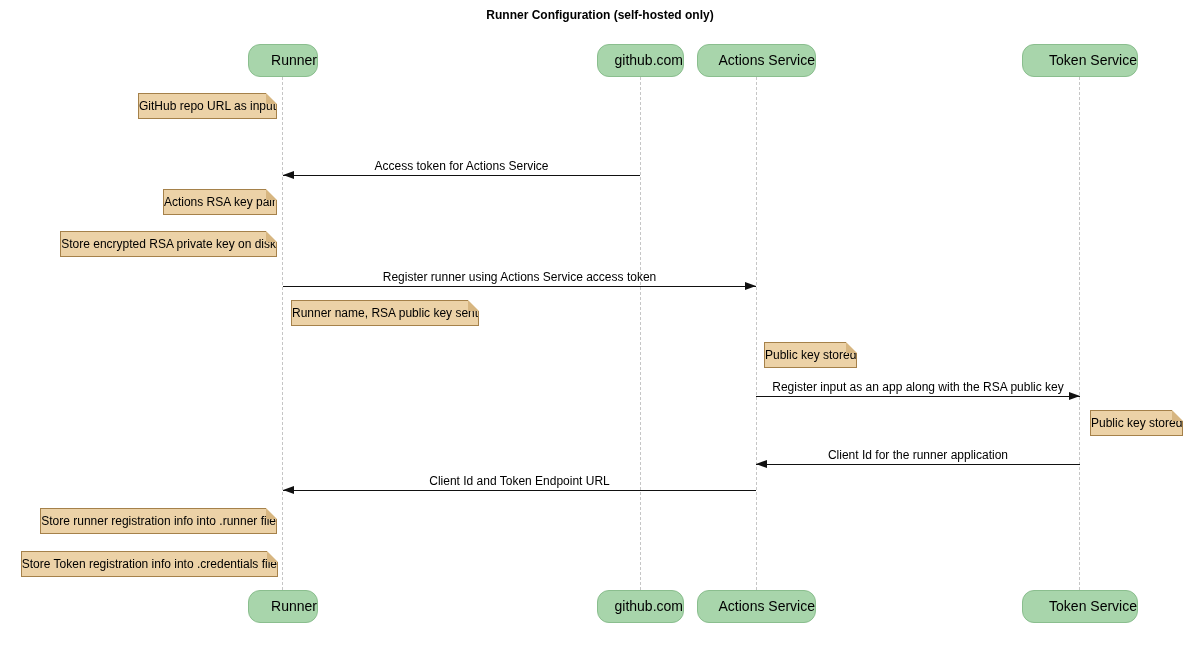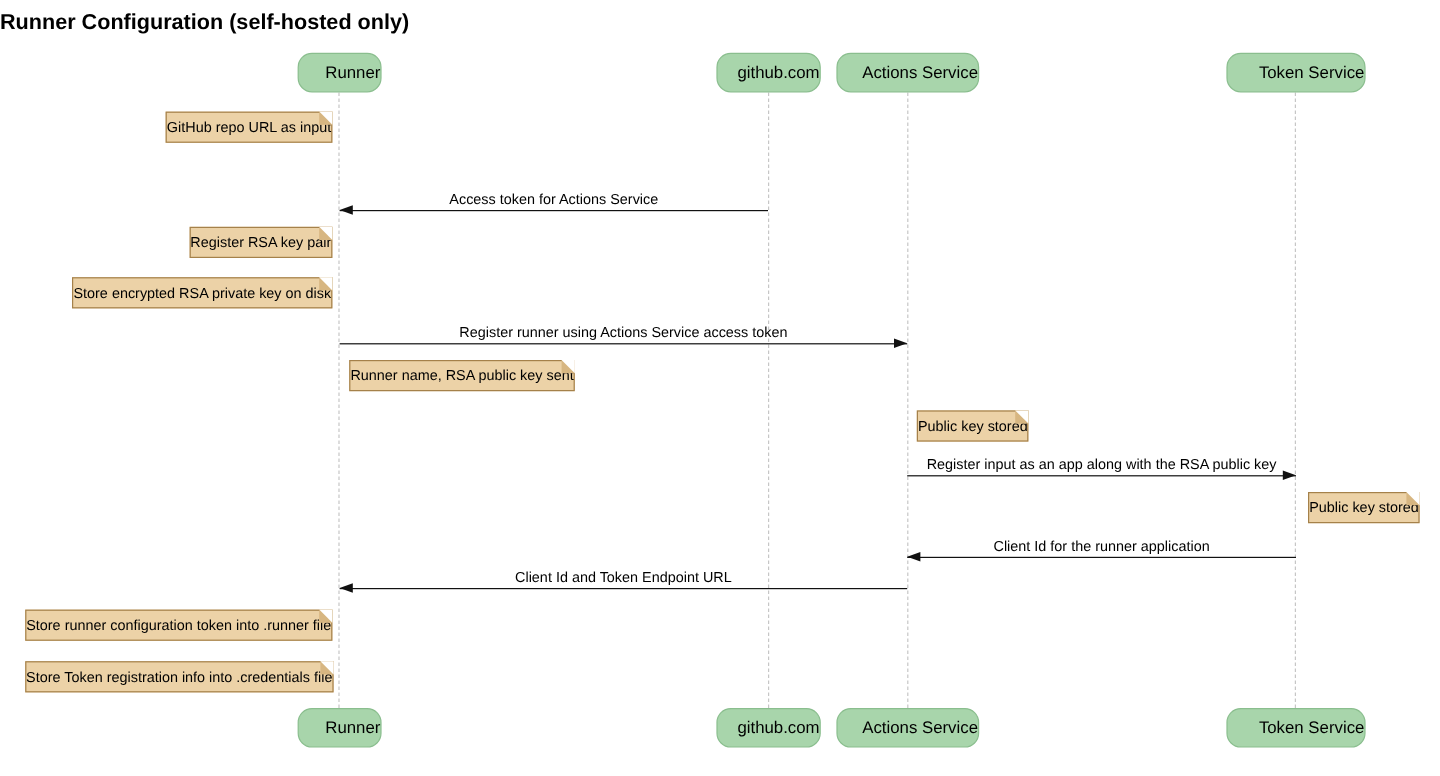"Runner Configuration (self-hosted only)" .title { font-size: 18px -> 12px; text-align: left -> center }
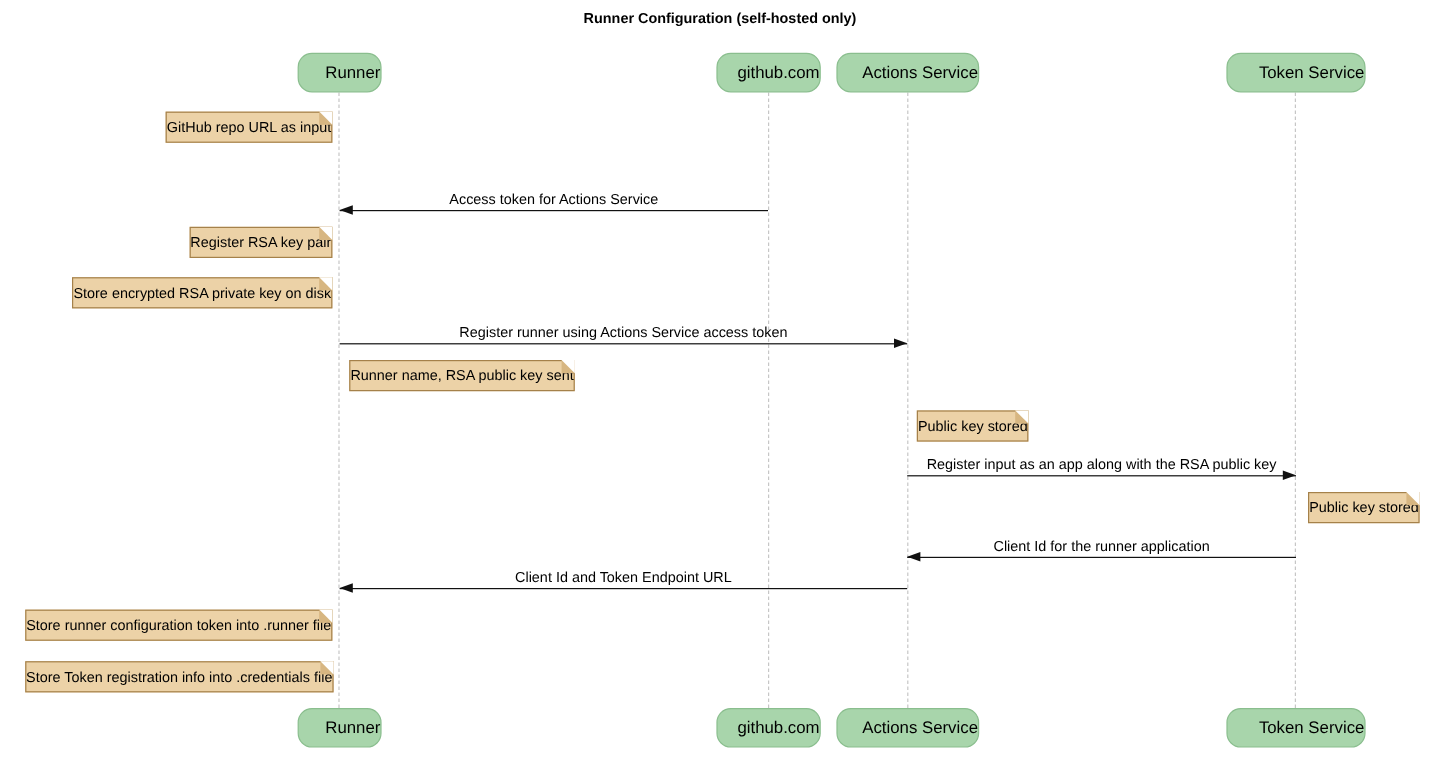"Register RSA key pair" span { text: Register -> Actions }
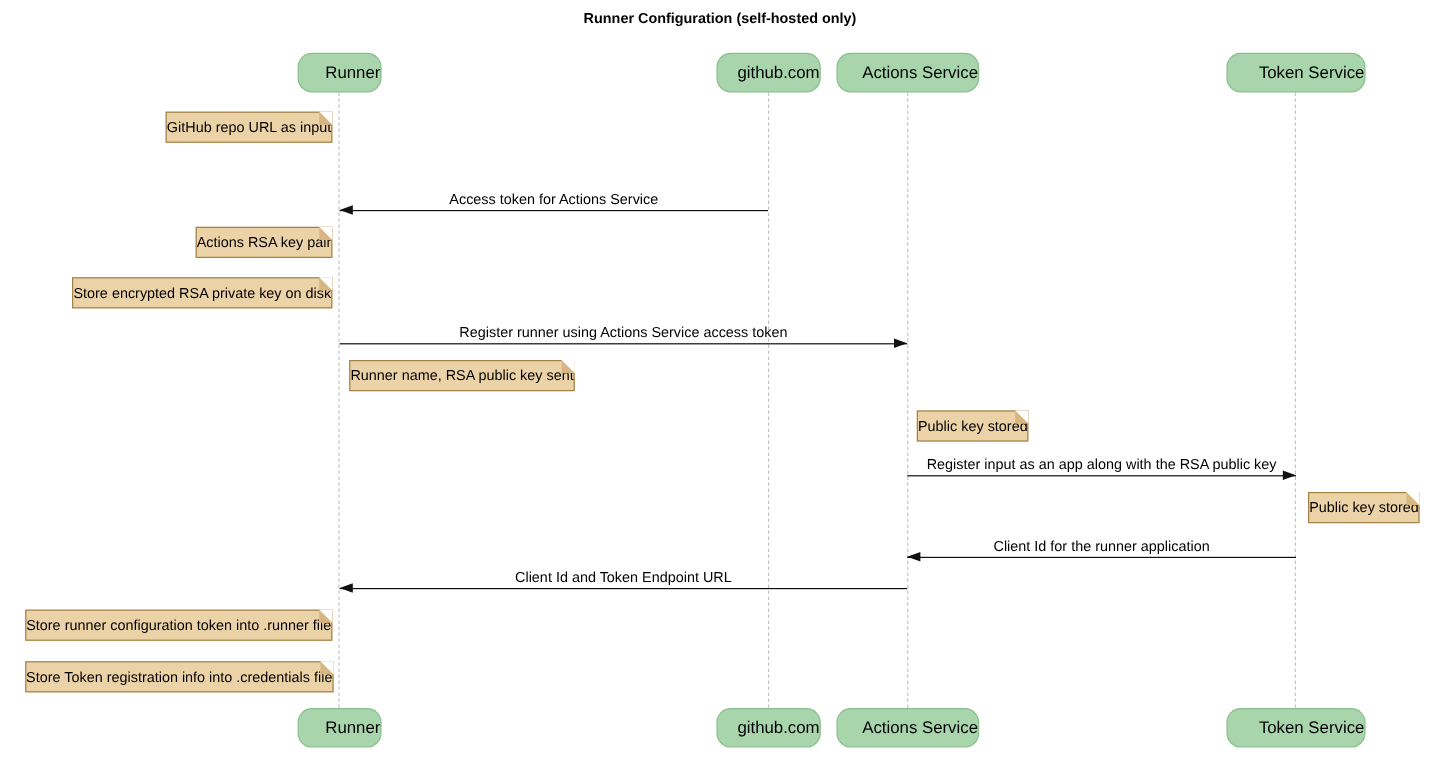"Store runner configuration token into" span { text: configuration token -> registration info }
